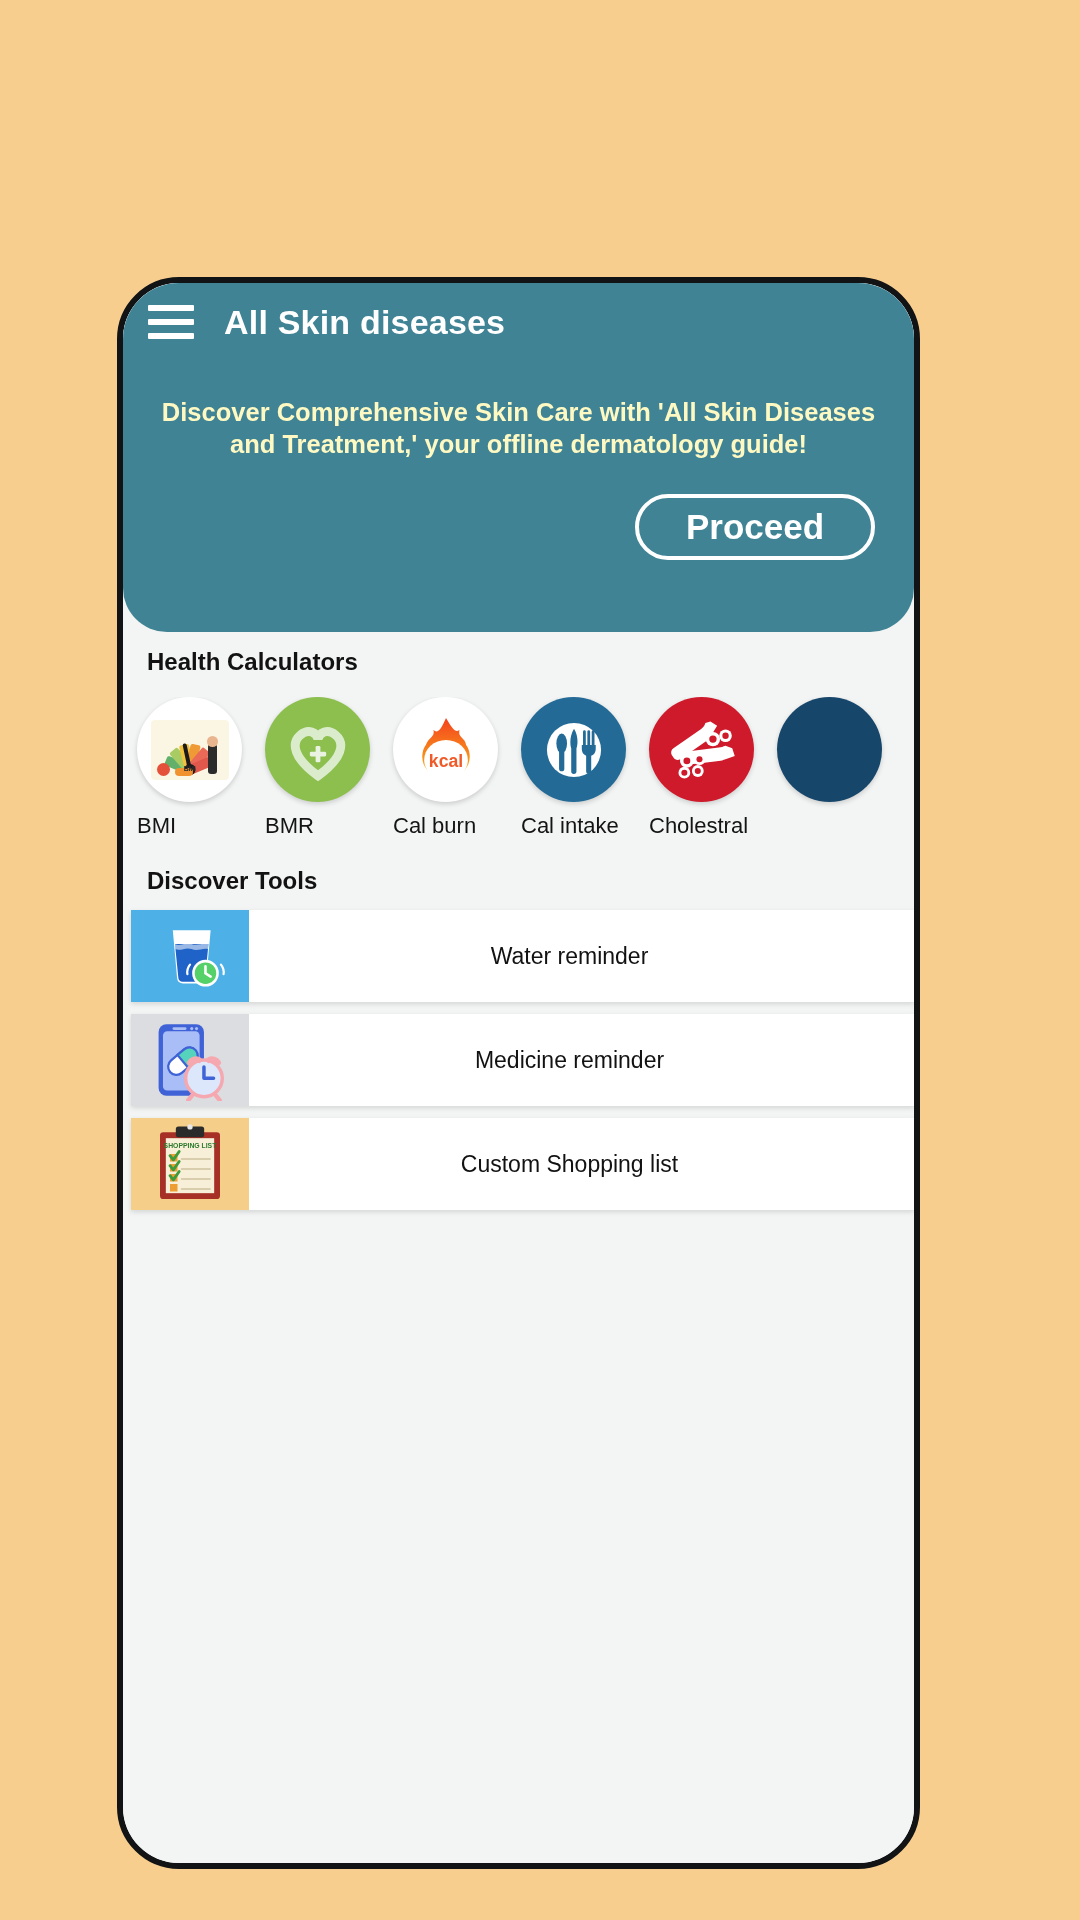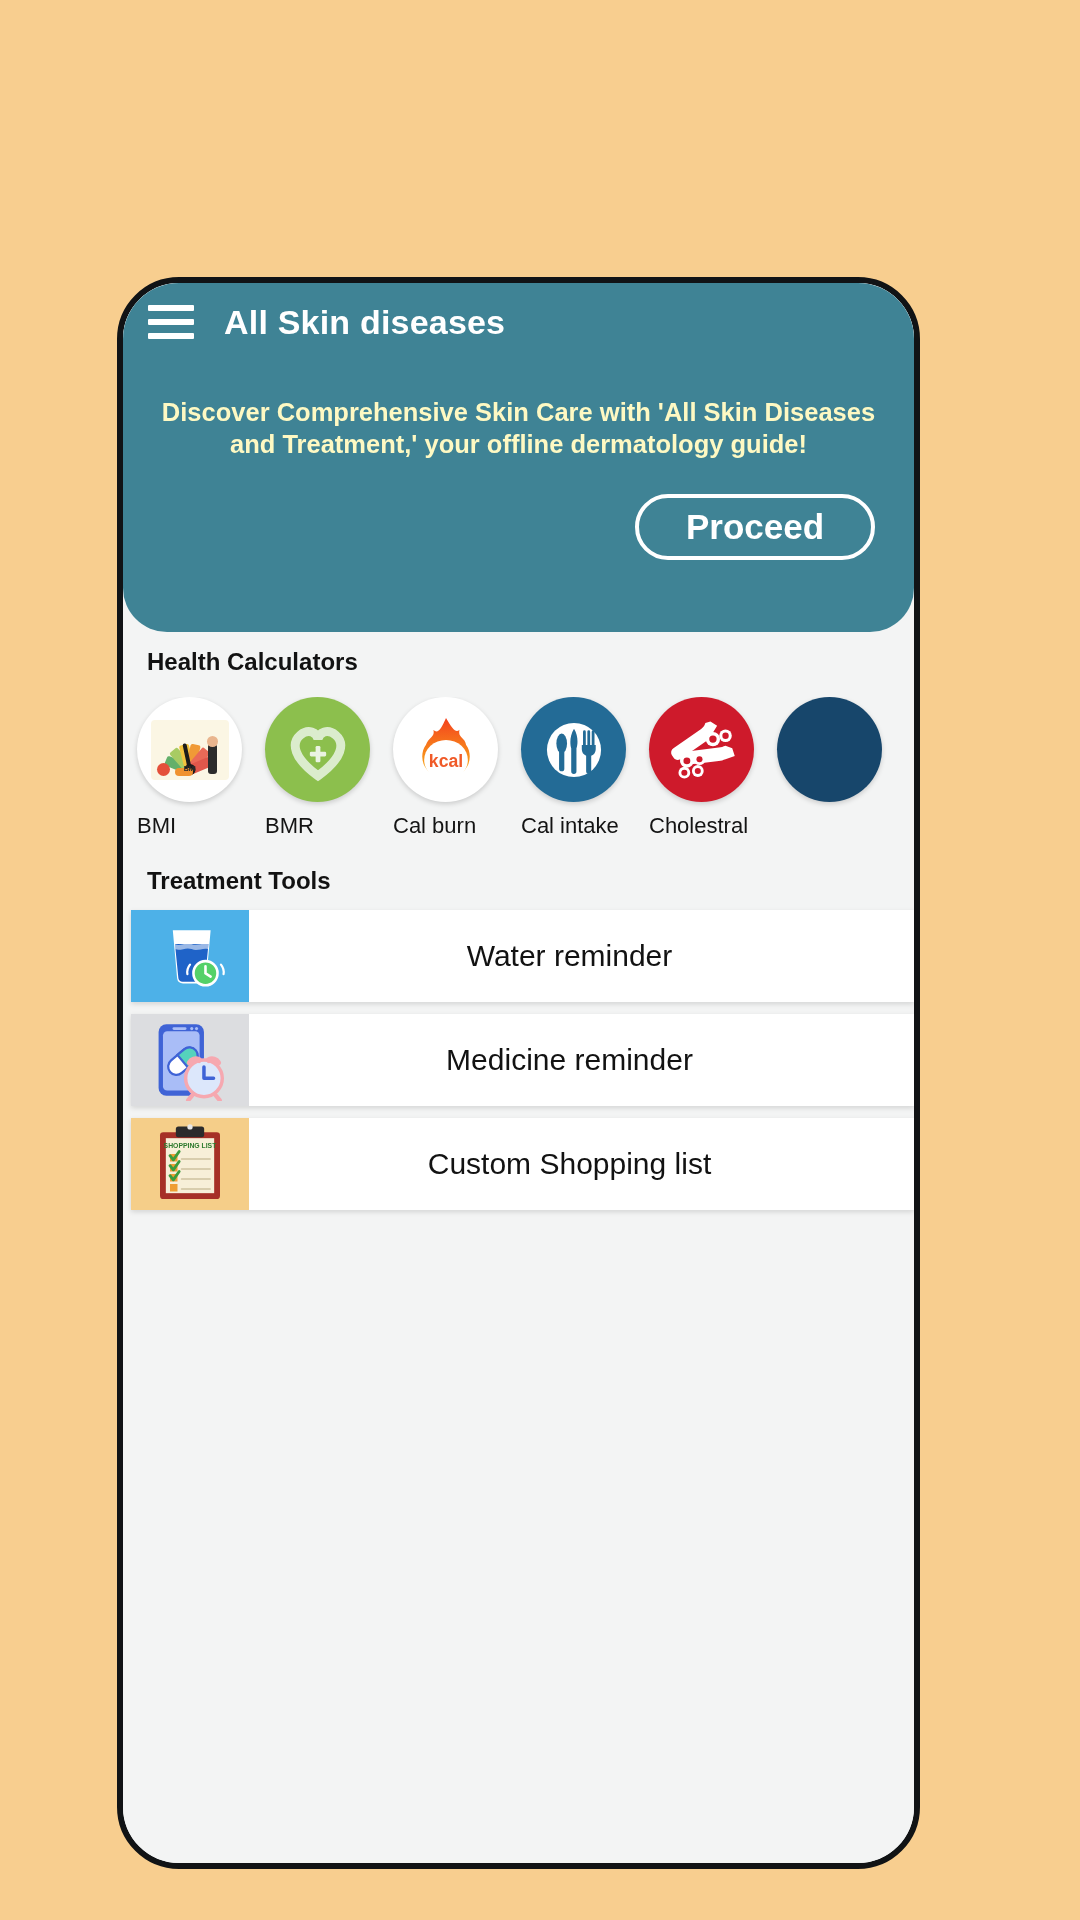"Treatment Tools" div.section-title { text: Treatment -> Discover }
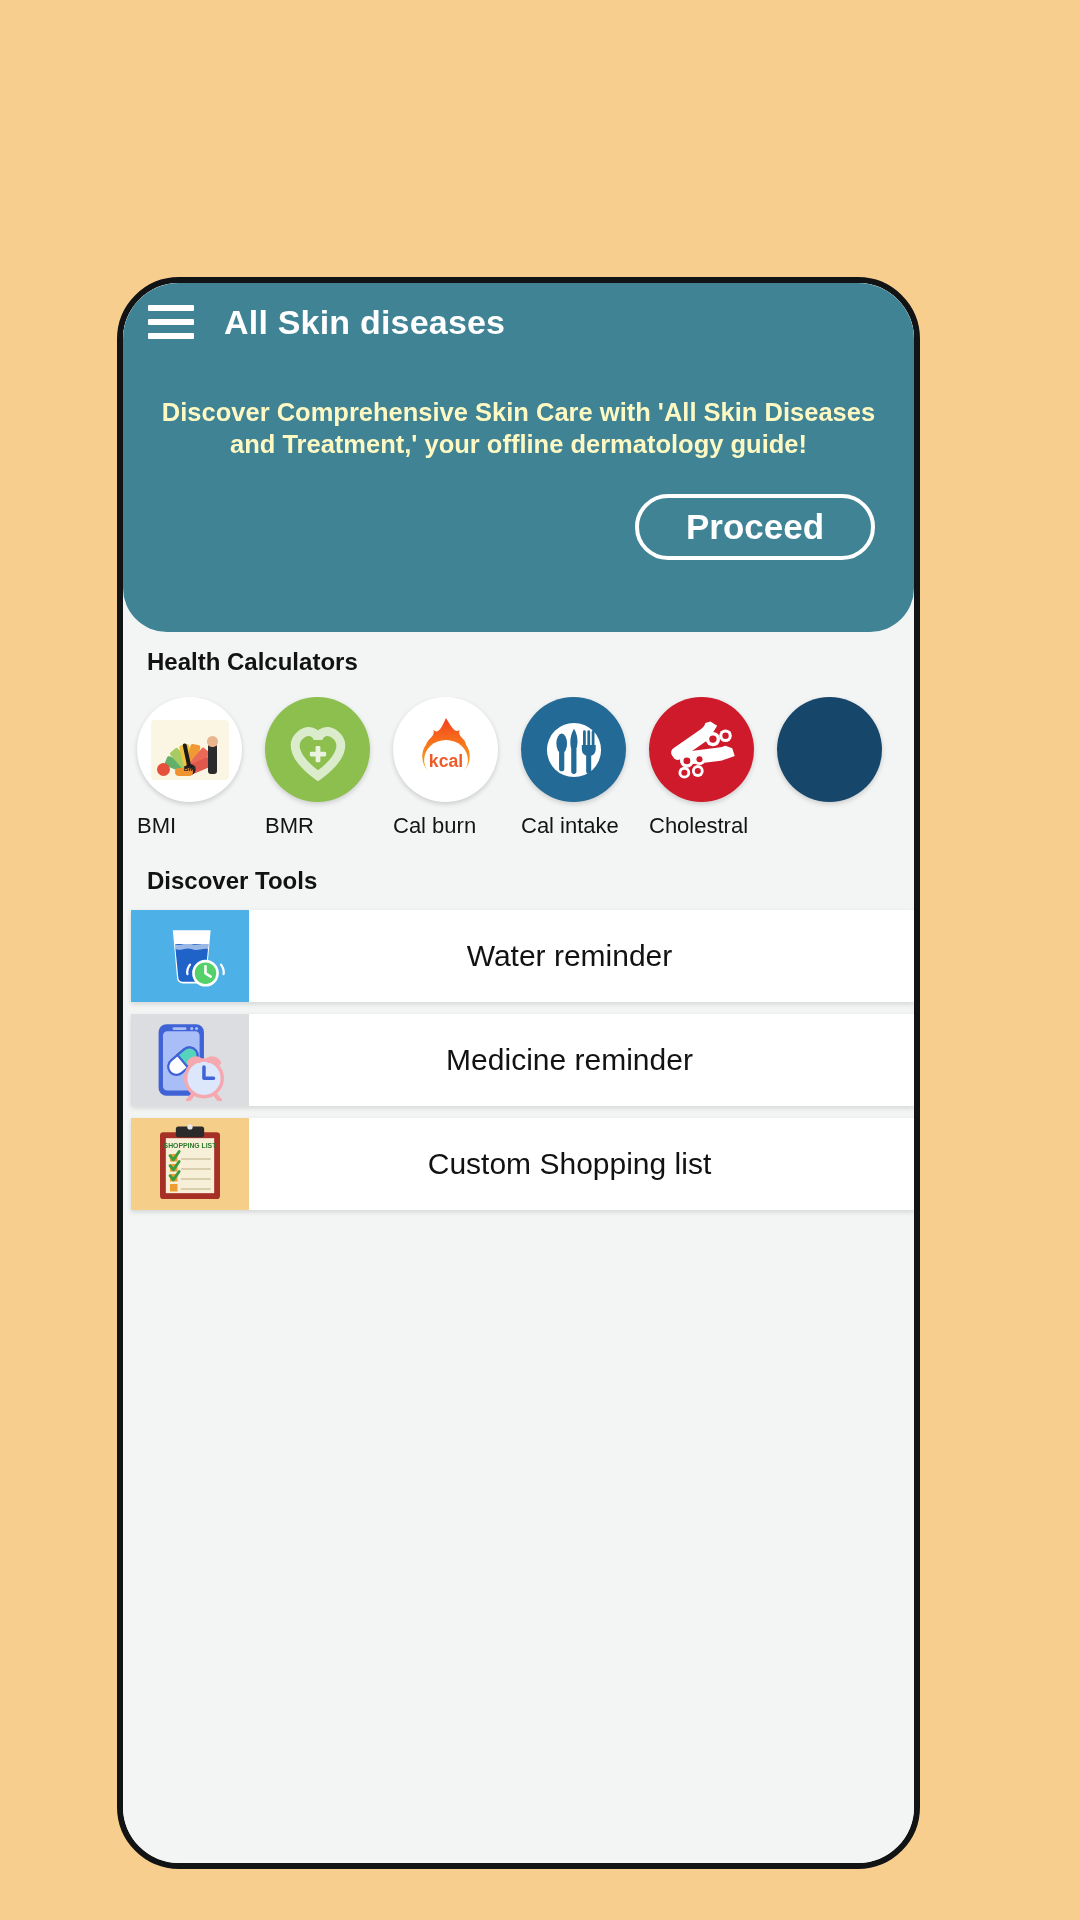"Water reminder" .tool-row .tool-label { font-size: 30px -> 23px }
